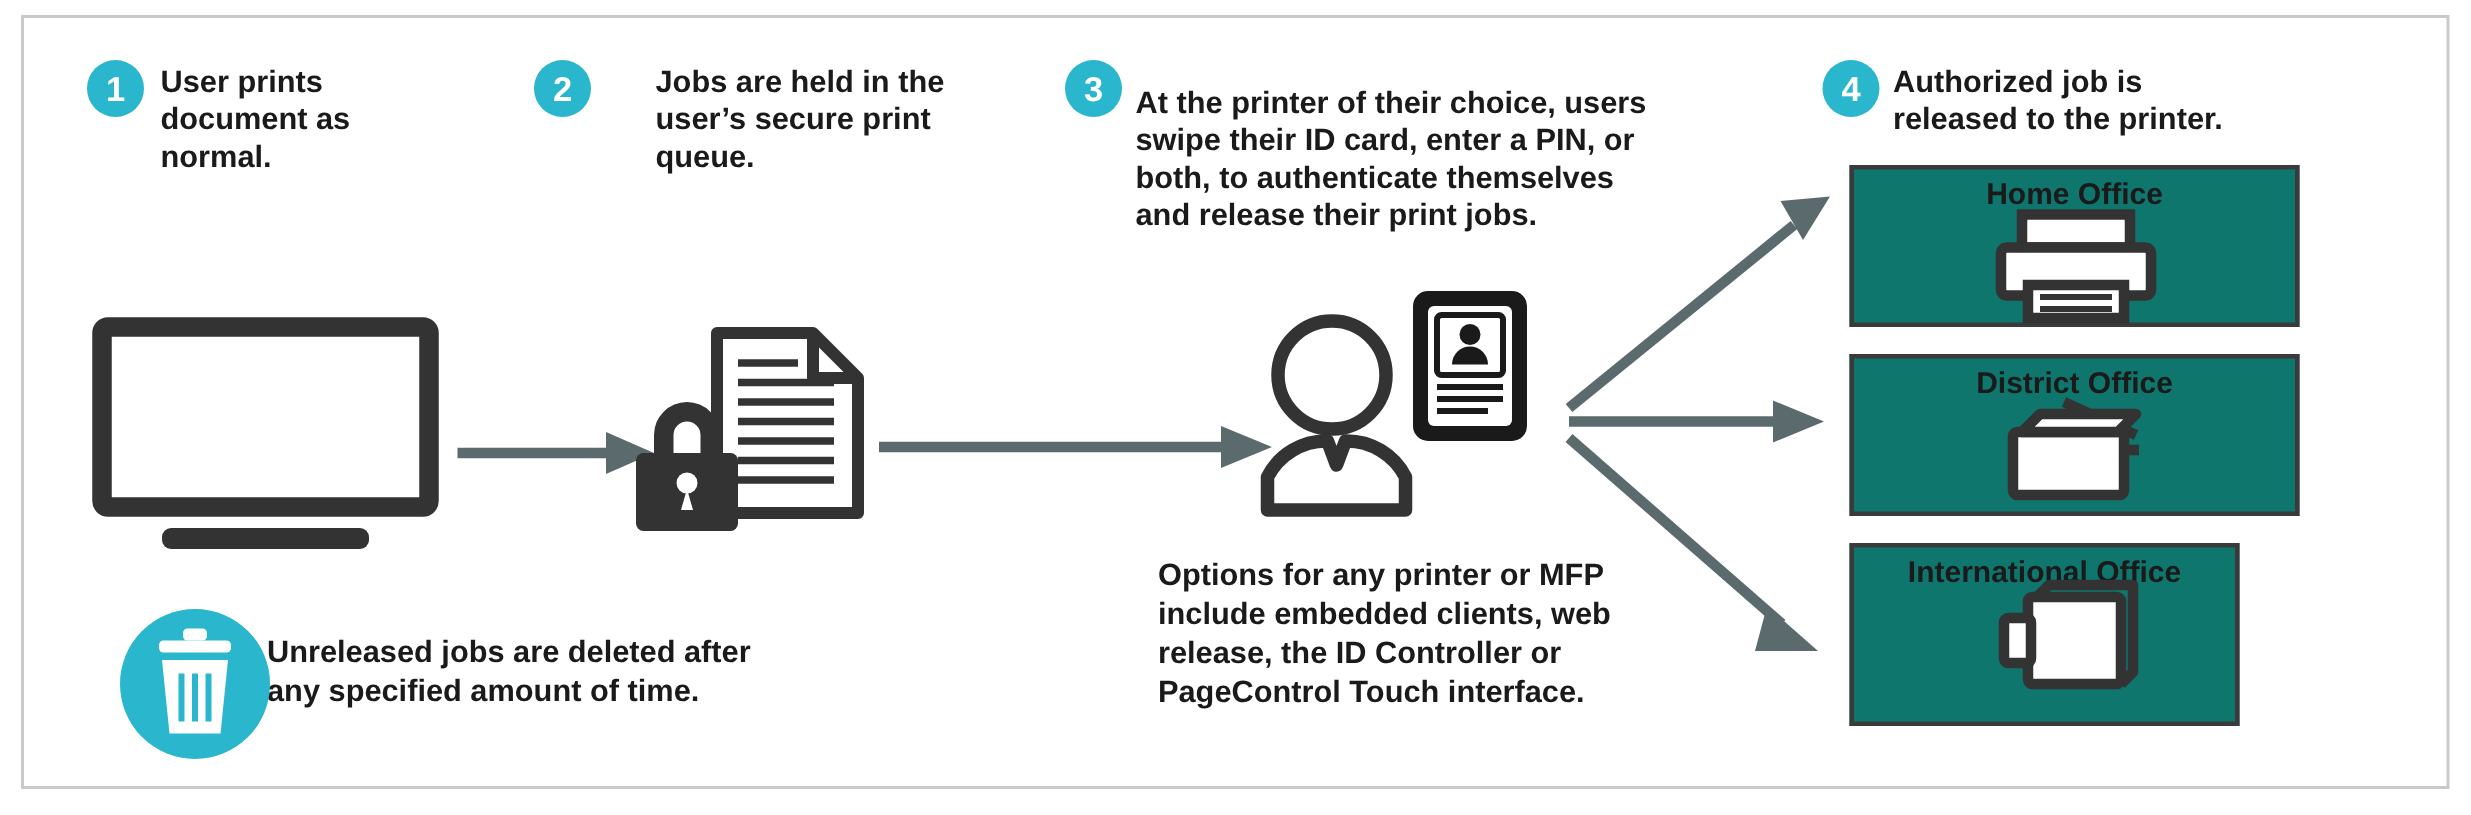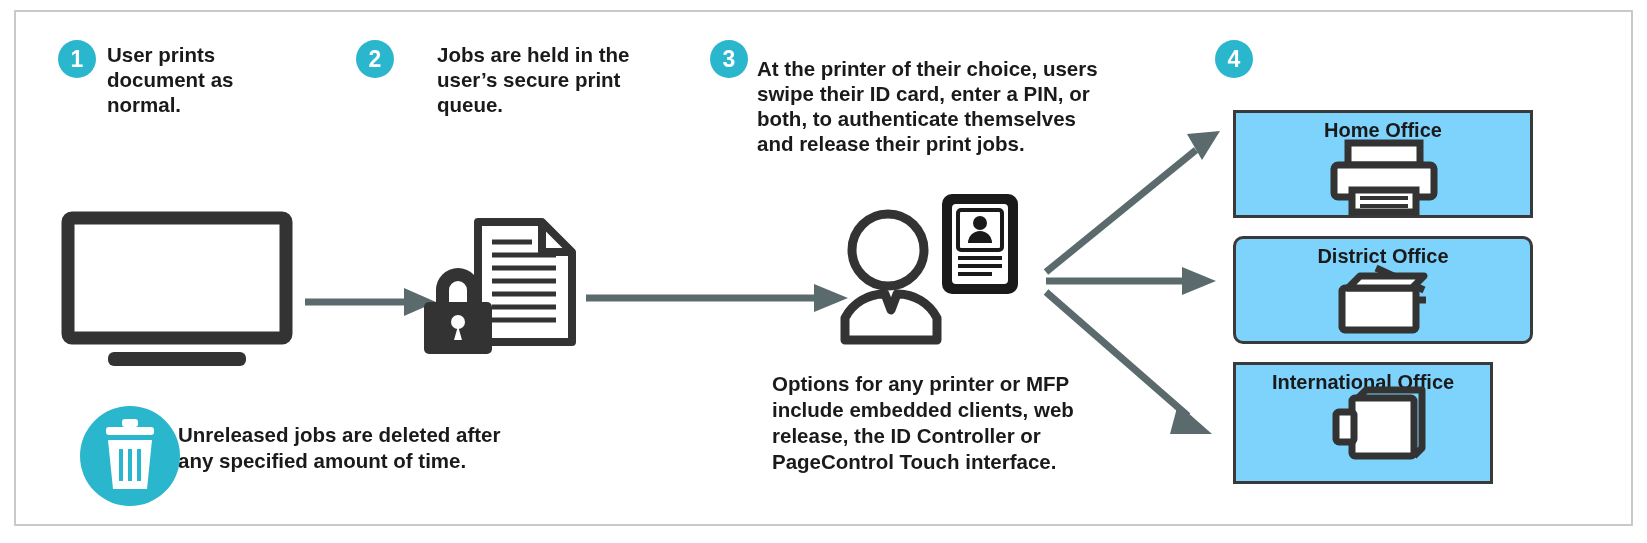"Authorized job is" div.step-text { html: none -> <div>Authorized job is released to the printer.</div> }
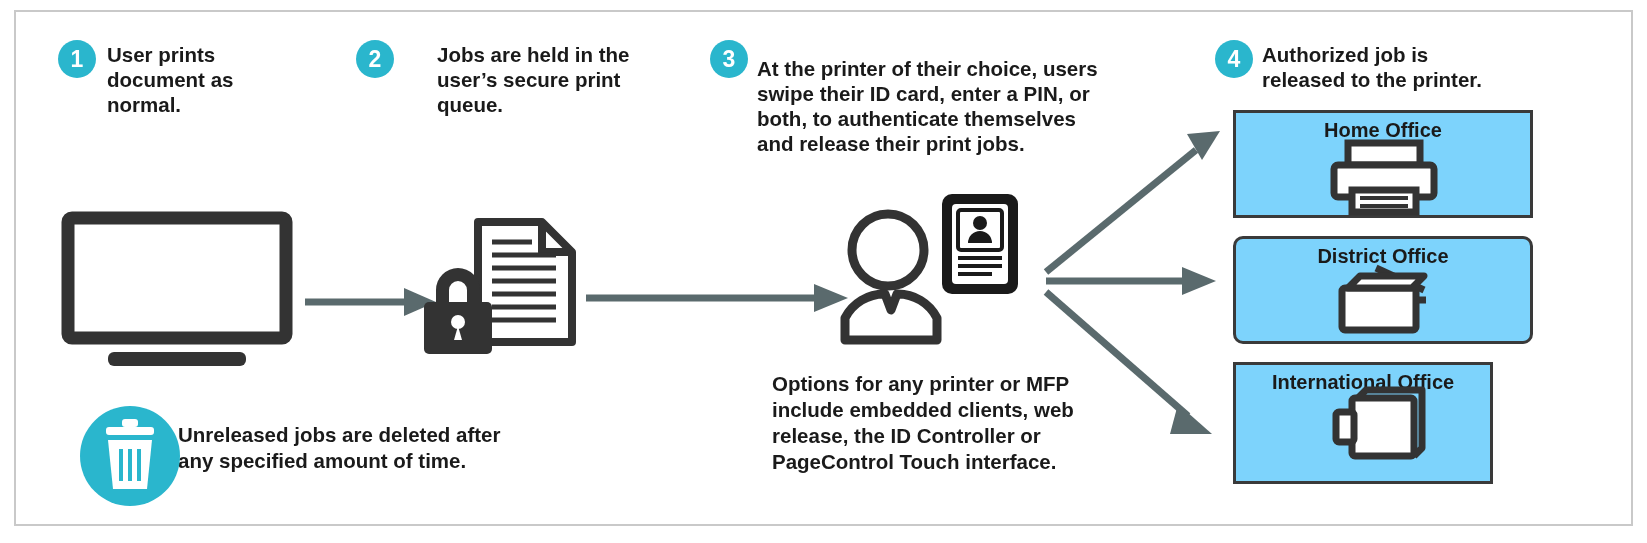"Home Office" .office-box { background: #7dd3fc -> #0f766e }
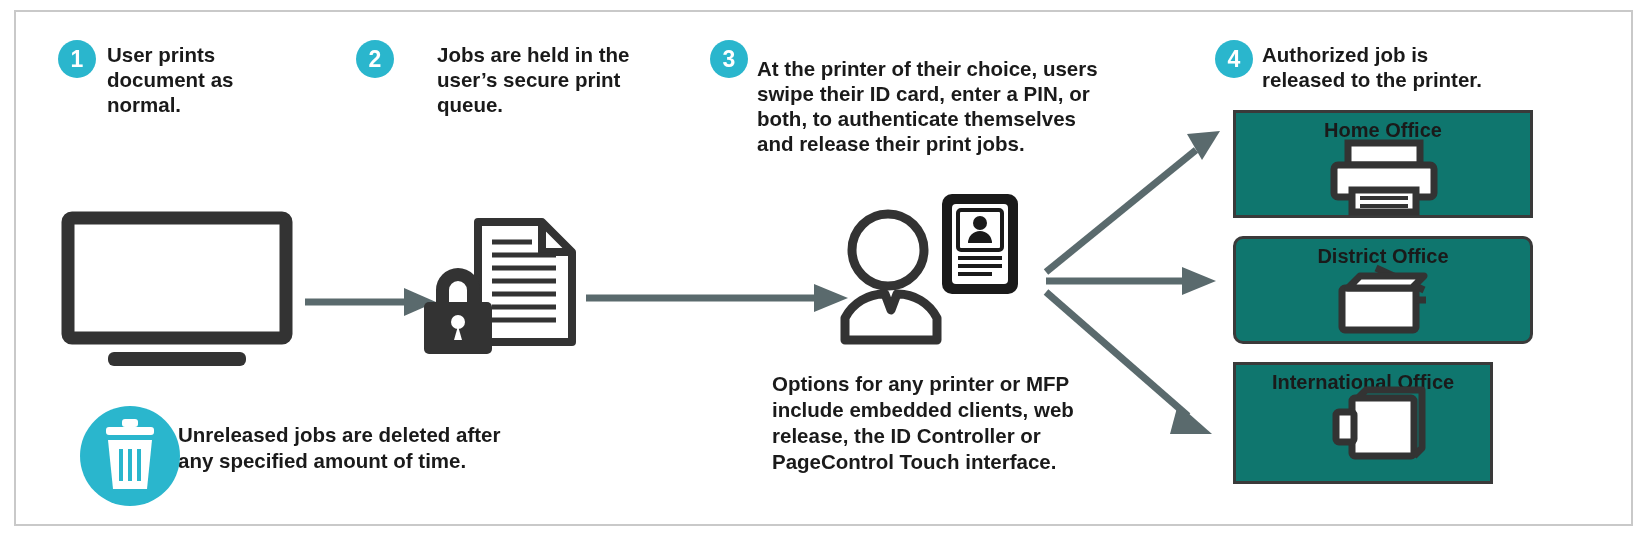"District Office" div.office-box { border-radius: 10px -> none }
